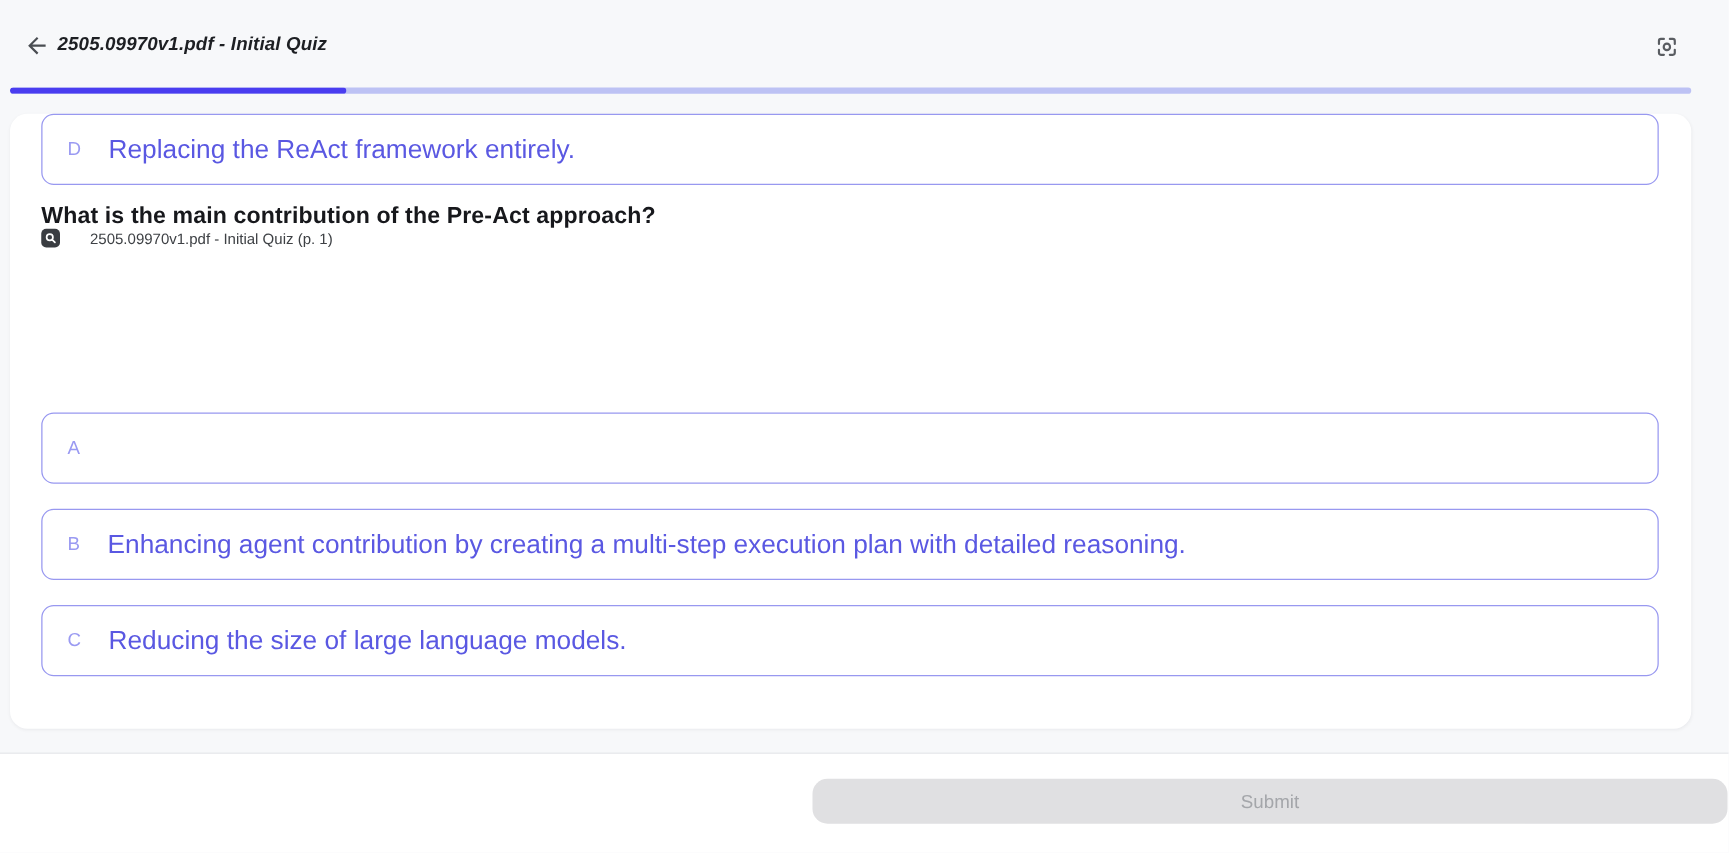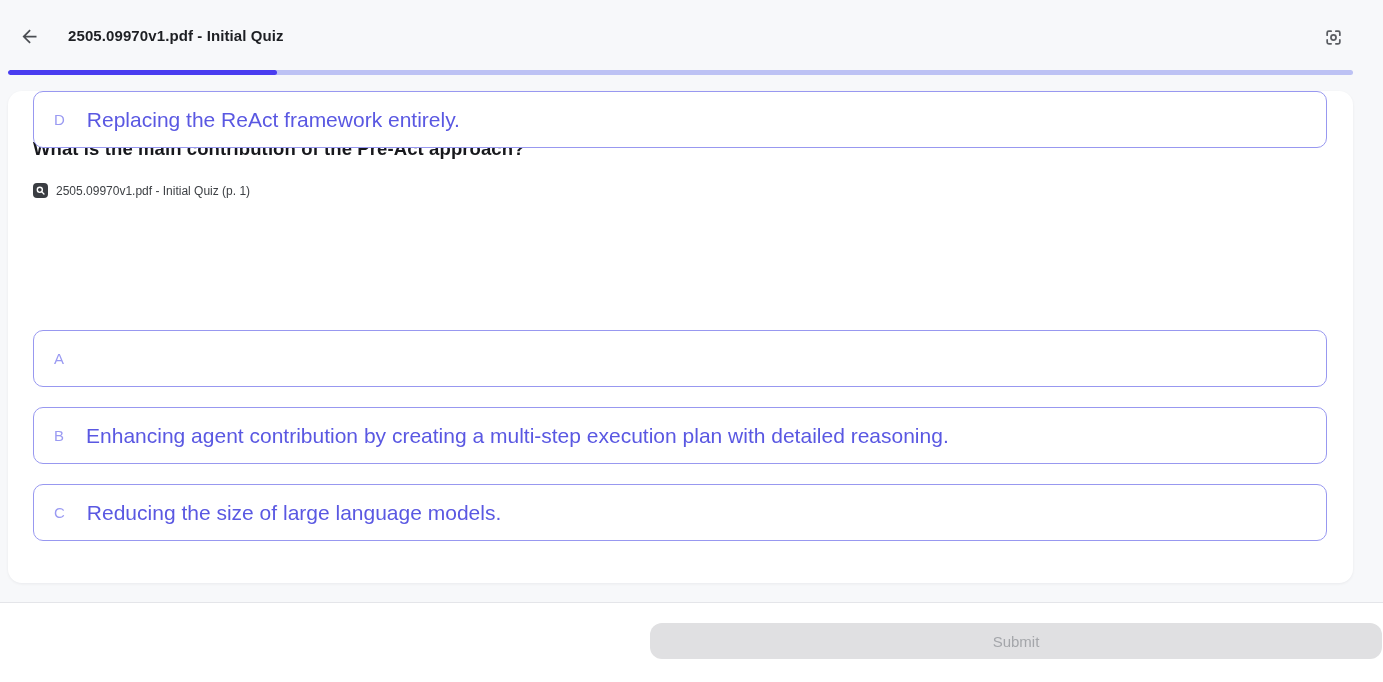"2505.09970v1.pdf - Initial Quiz" .header-title { font-style: none -> italic; left: 68px -> 46px }
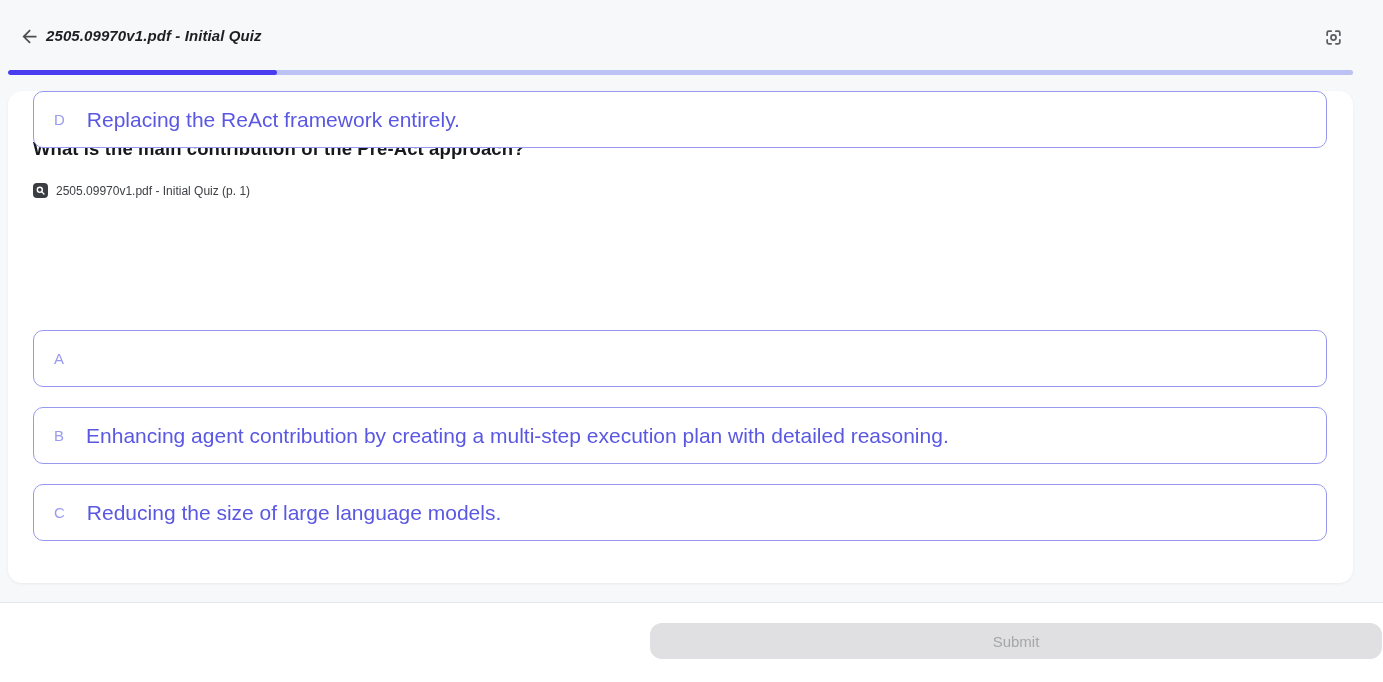"What is the main contribution" .q-title { top: 47px -> 70px }
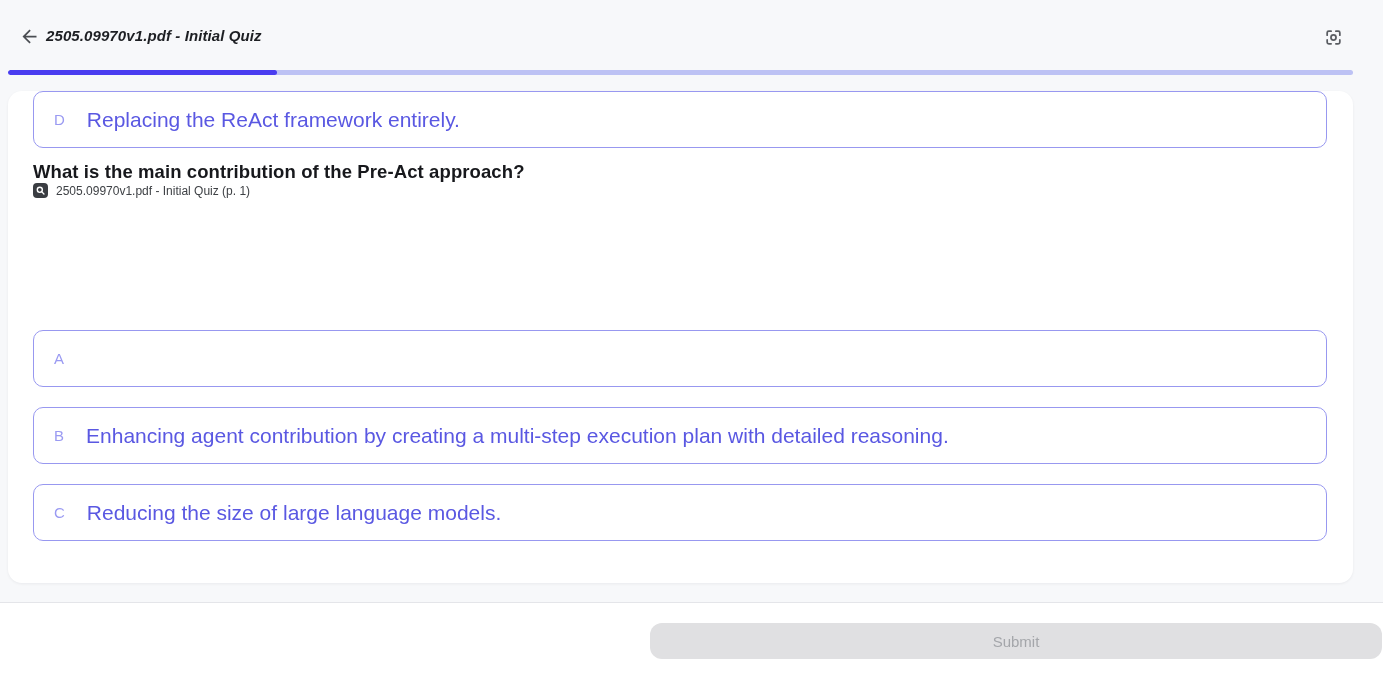"2505.09970v1.pdf - Initial Quiz (p." .source-chip { gap: 8px -> 24px }
